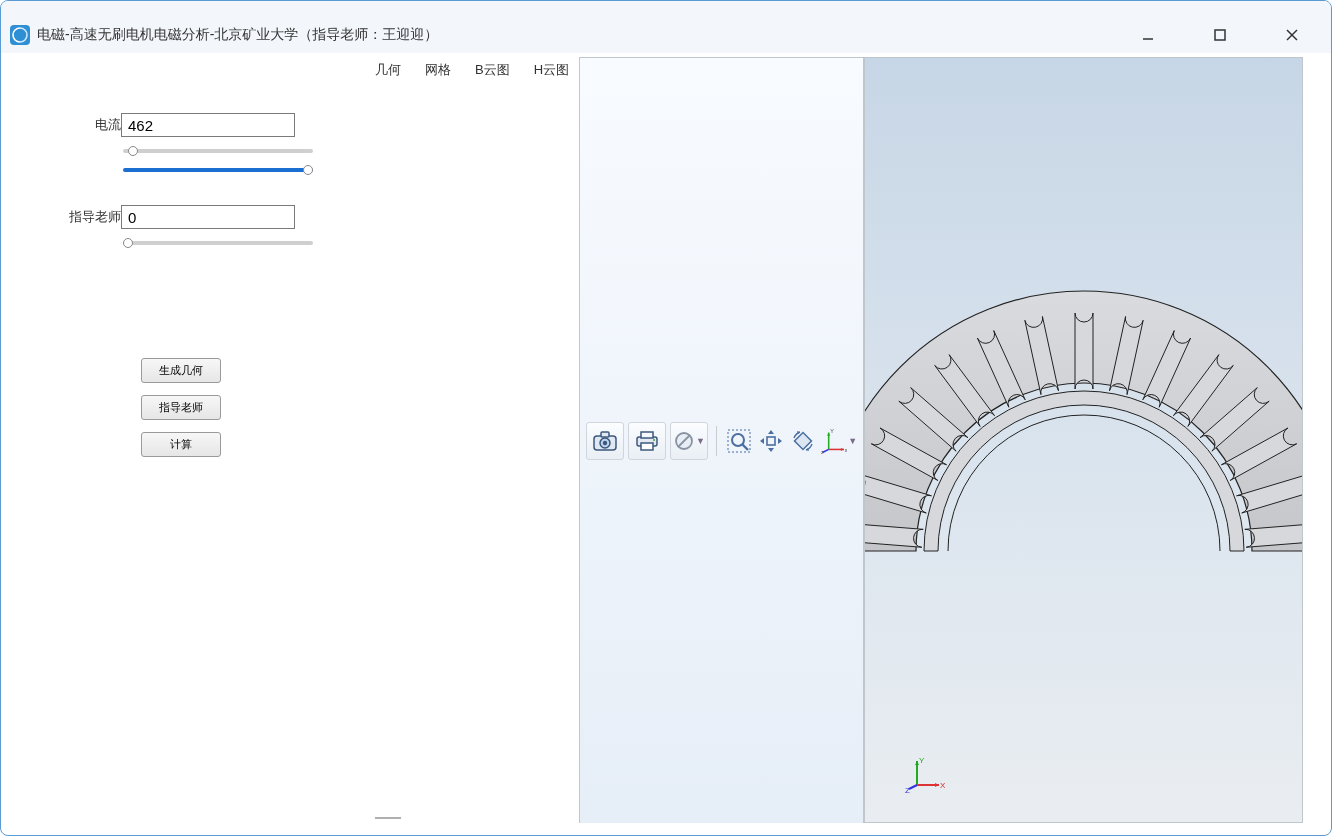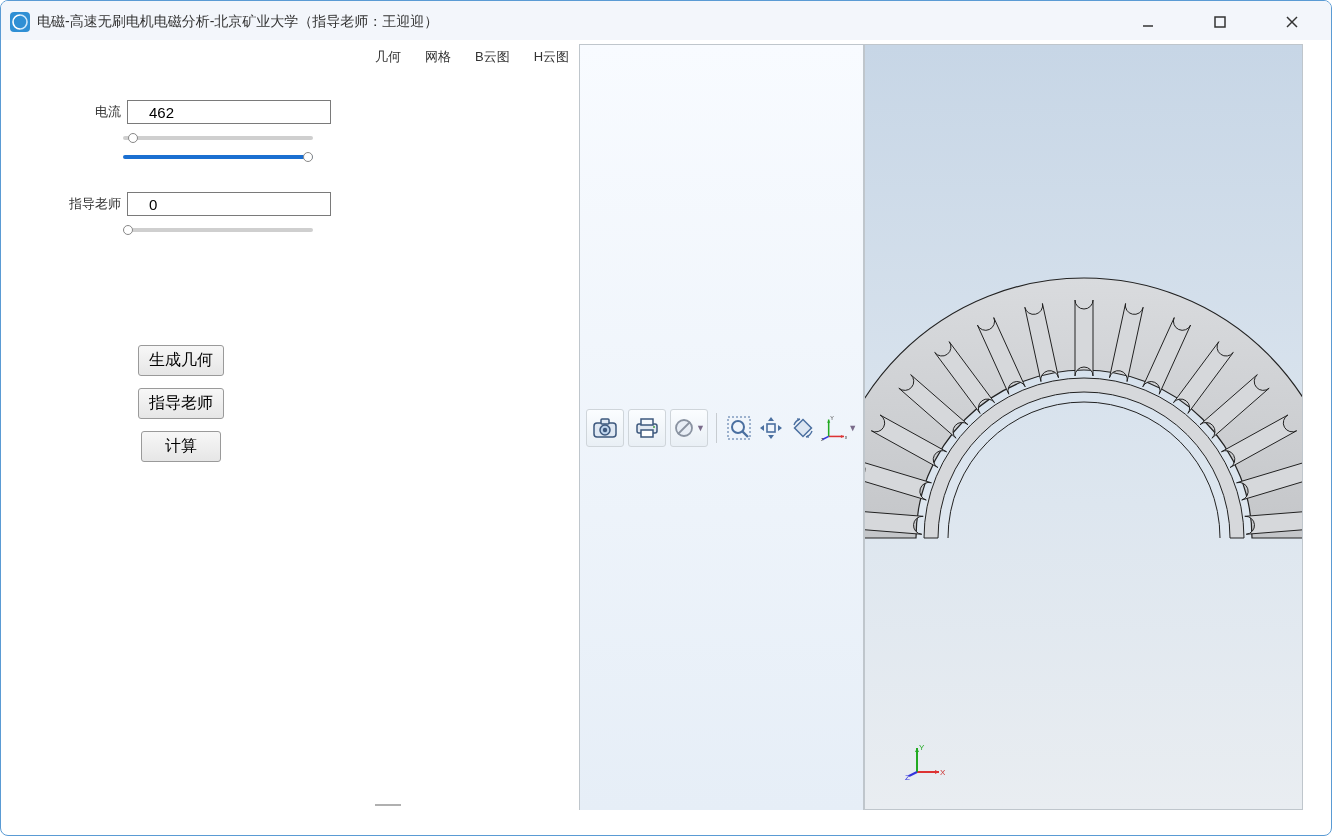"电磁-高速无刷电机电磁分析-北京矿业大学（指导老师：王迎迎）" .titlebar { padding: 3px 4px 0 8px -> 16px 4px 0 8px }
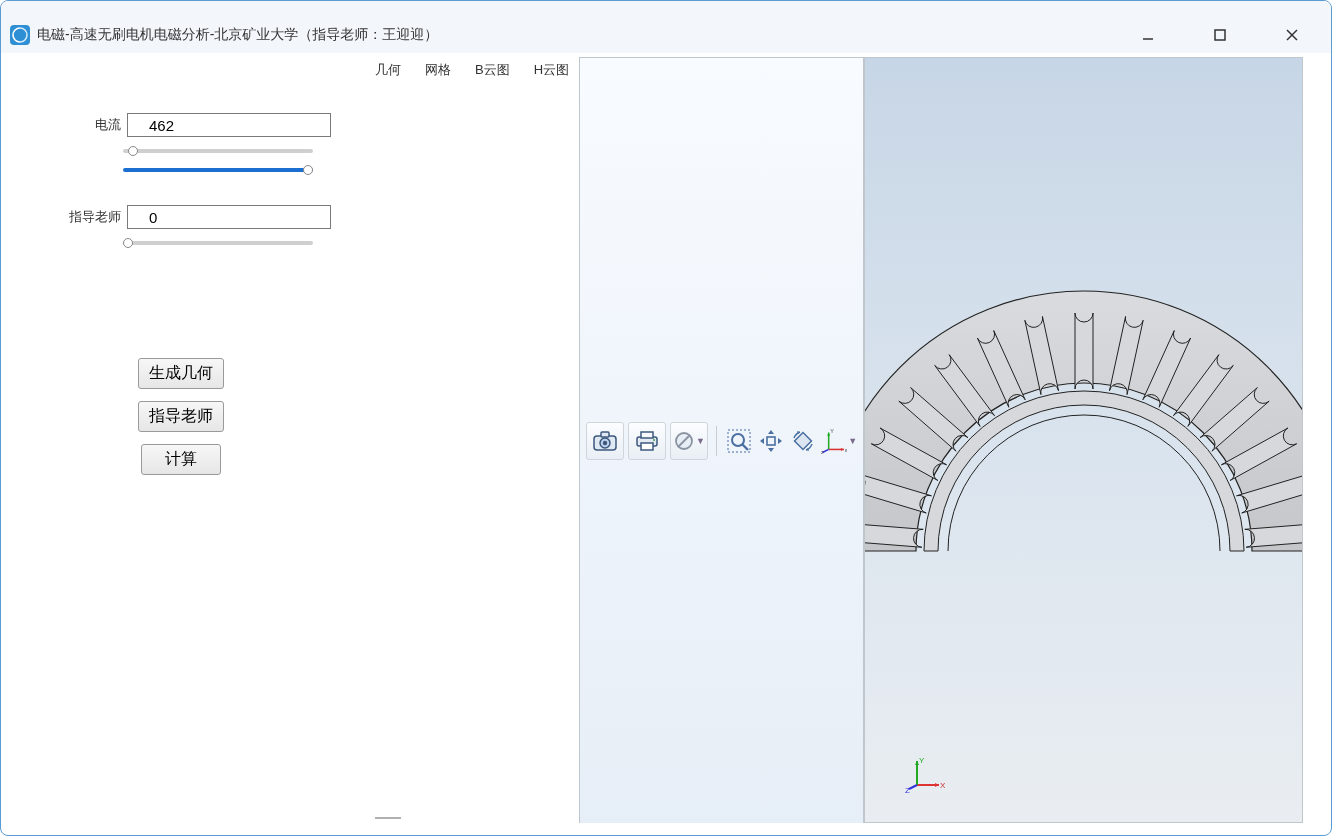"电流" .field { gap: 6px -> none }
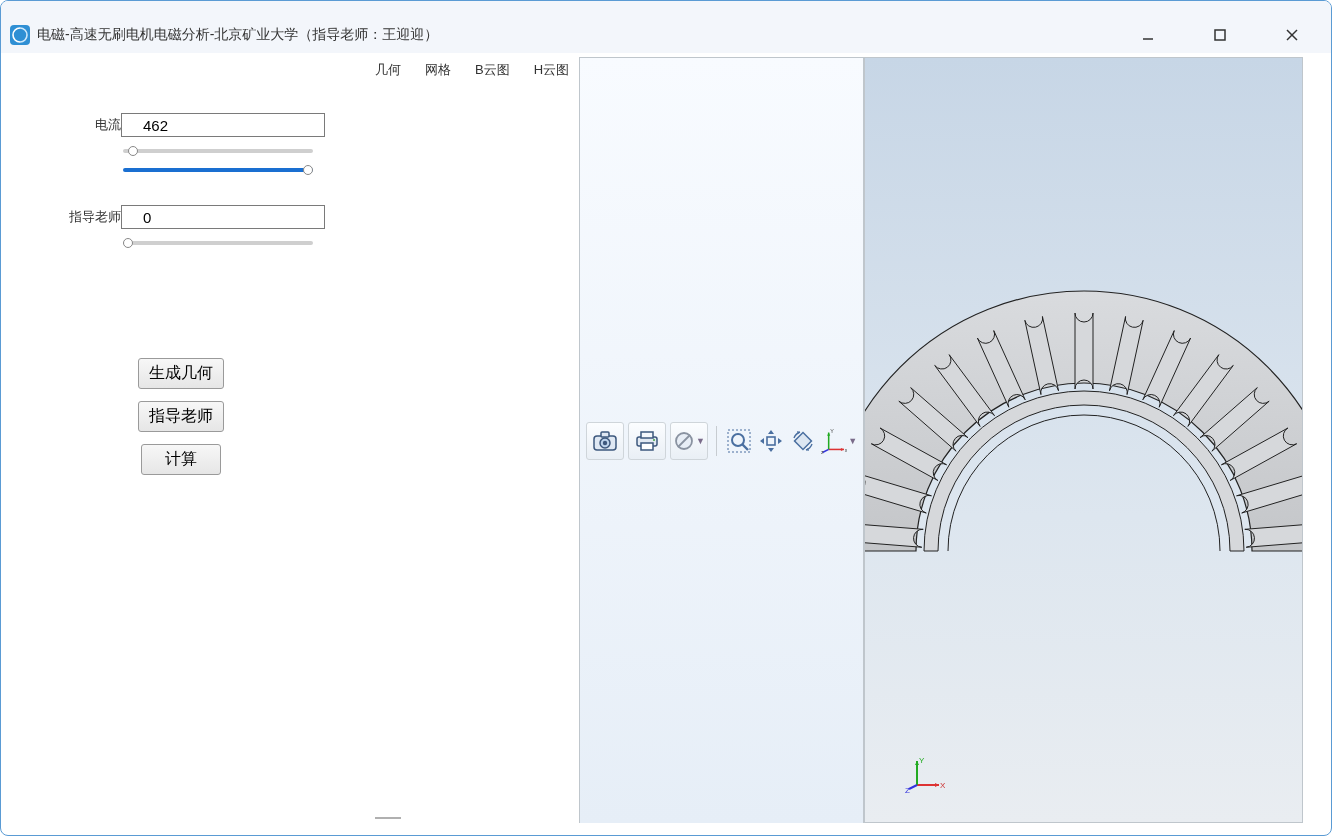"462" .field input[type=text] { padding: 0 21px -> 0 6px }
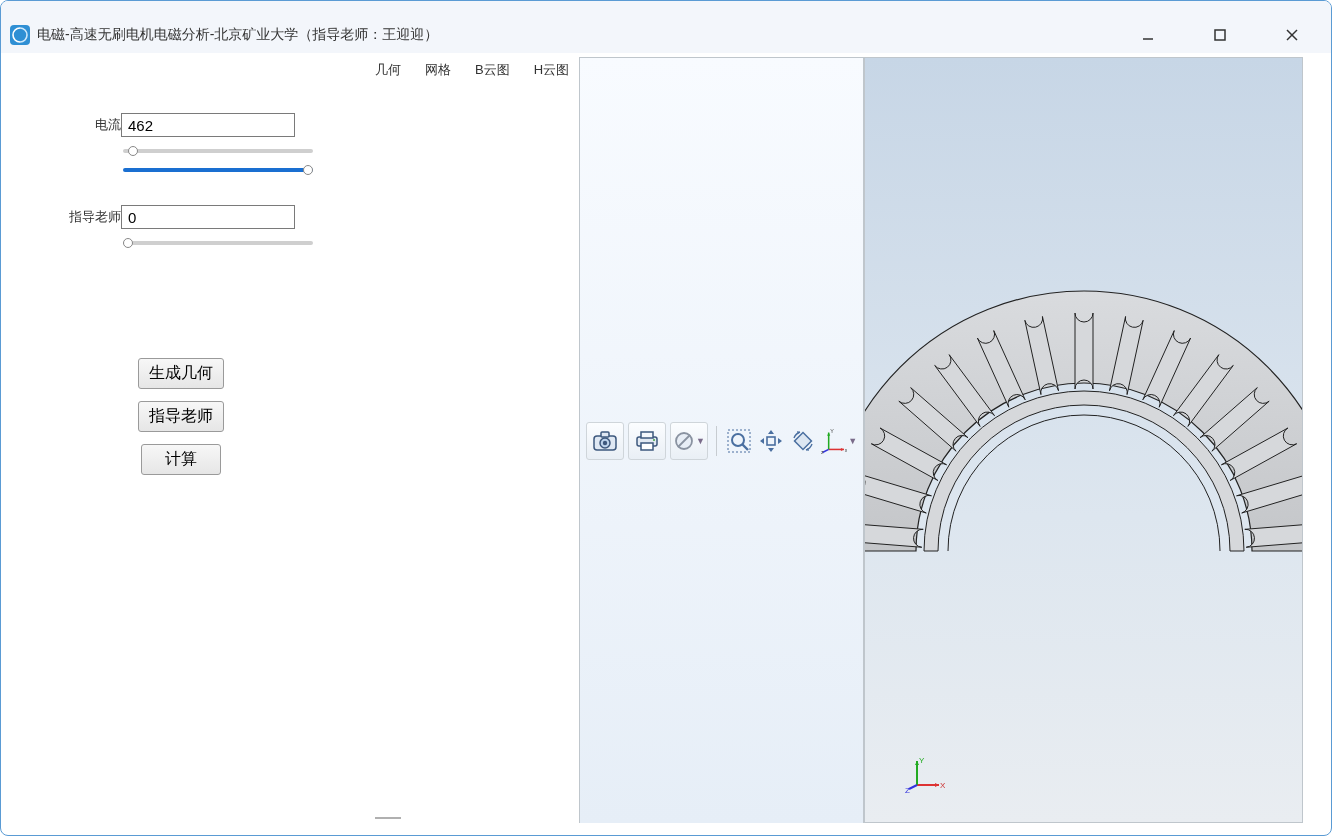"生成几何" .actions button { font-size: 16px -> 11px }
